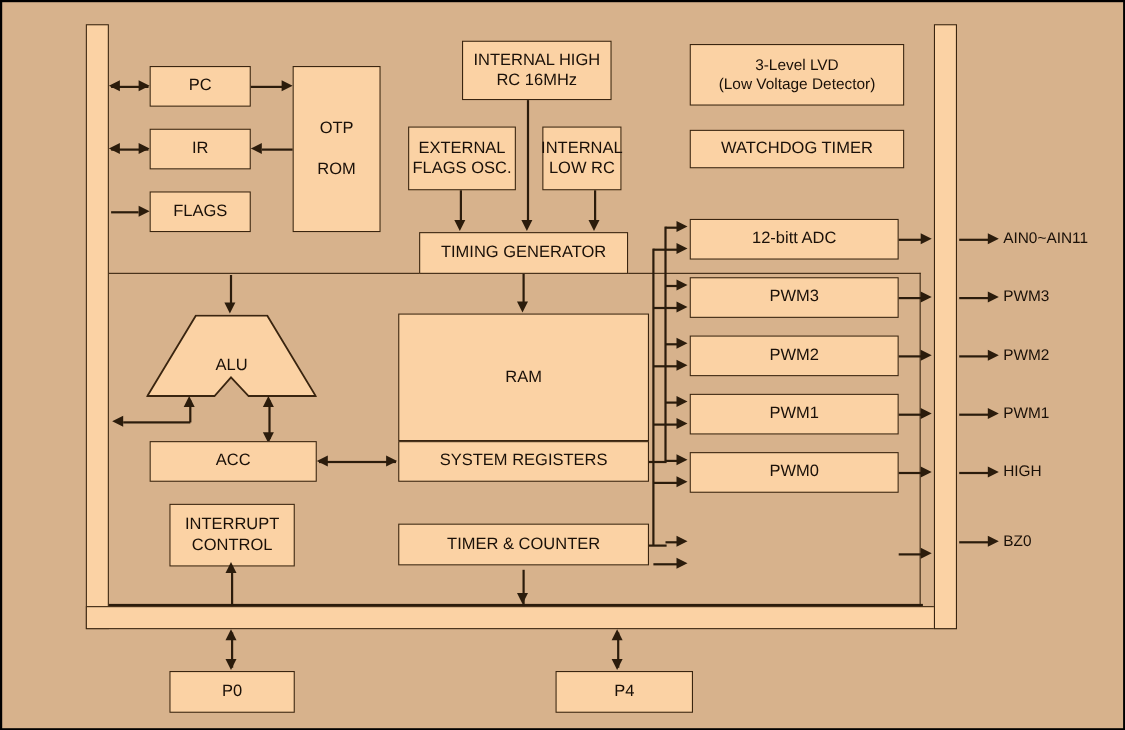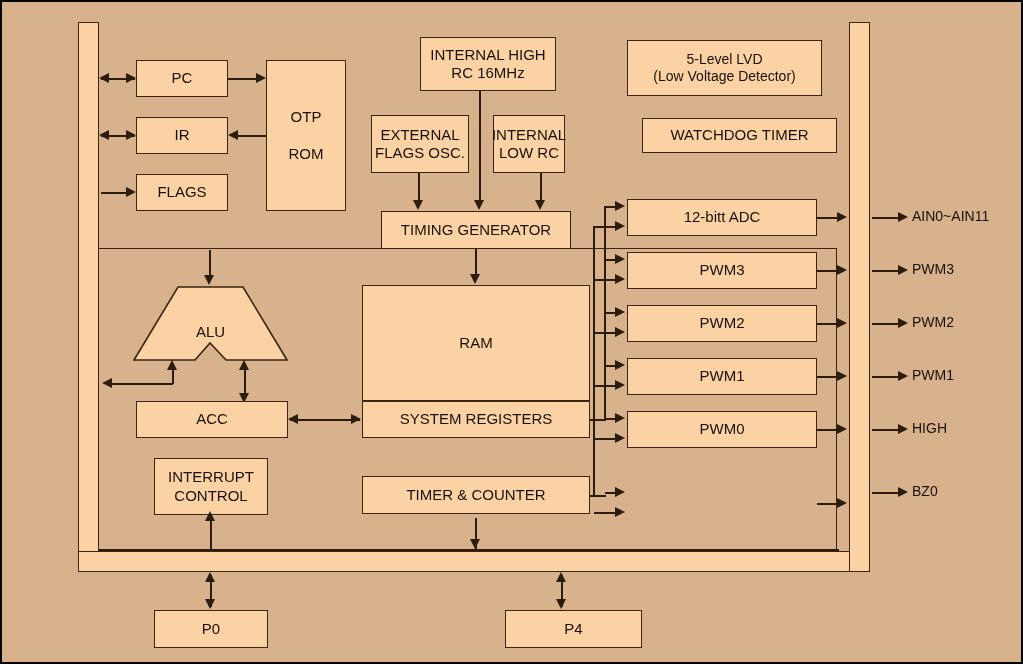"5-Level LVD" div.blk { text: 5-Level -> 3-Level }
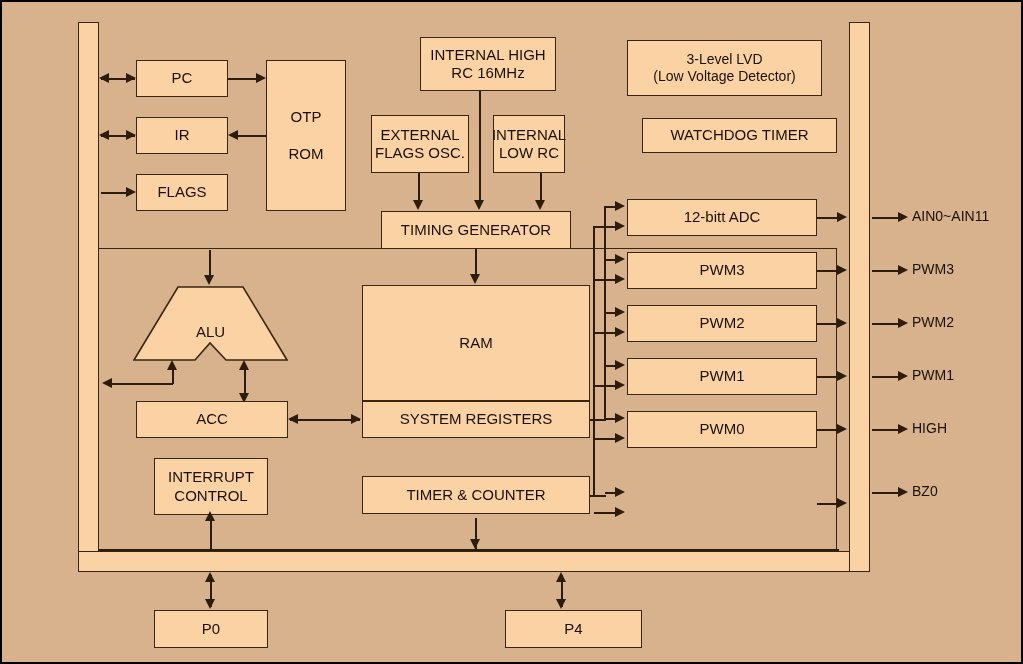"WATCHDOG TIMER" div.blk { margin-left: 15px -> none }
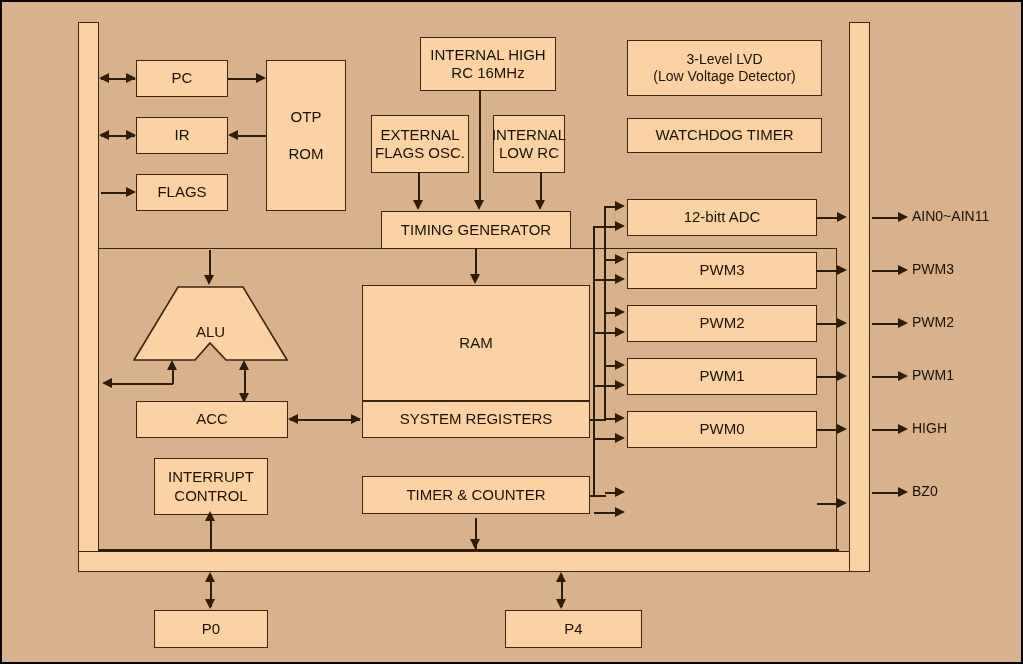"P4" div.blk { width: 137px -> 125px }
